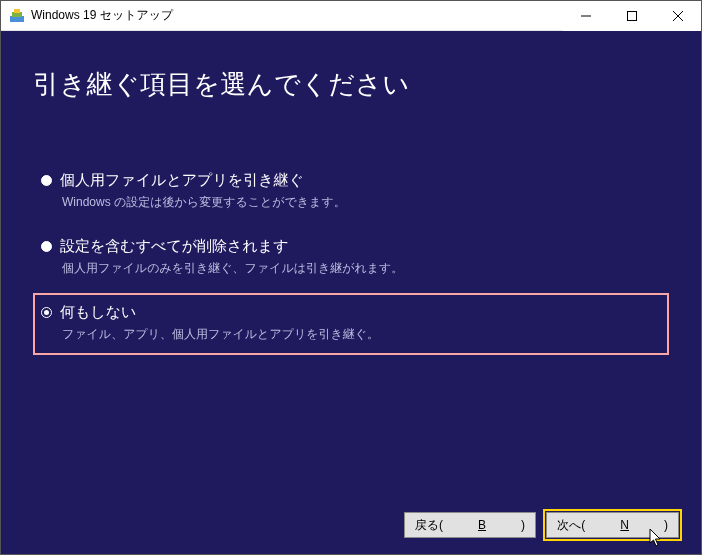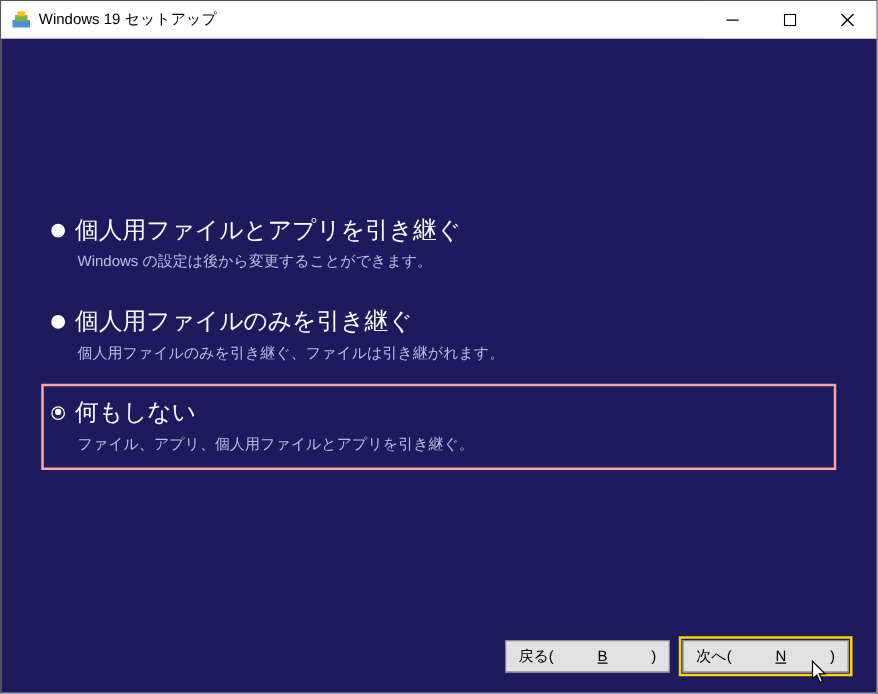"引き継ぐ項目を選んでください" h1.heading { html: none -> <h1>引き継ぐ項目を選んでください</h1> }
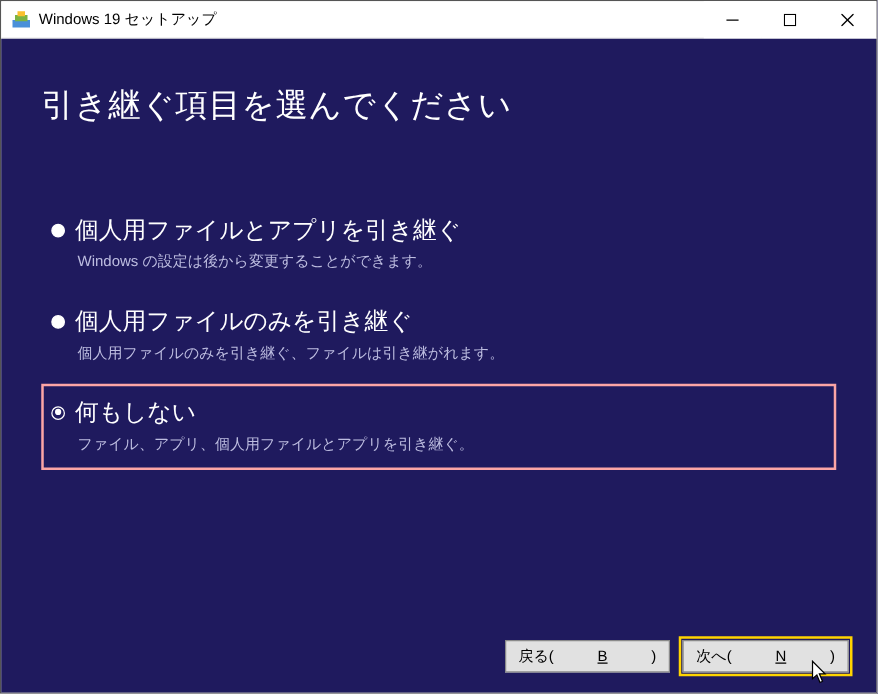"個人用ファイルとアプリを引き継ぐ" .opt-label { font-size: 19px -> 15px }
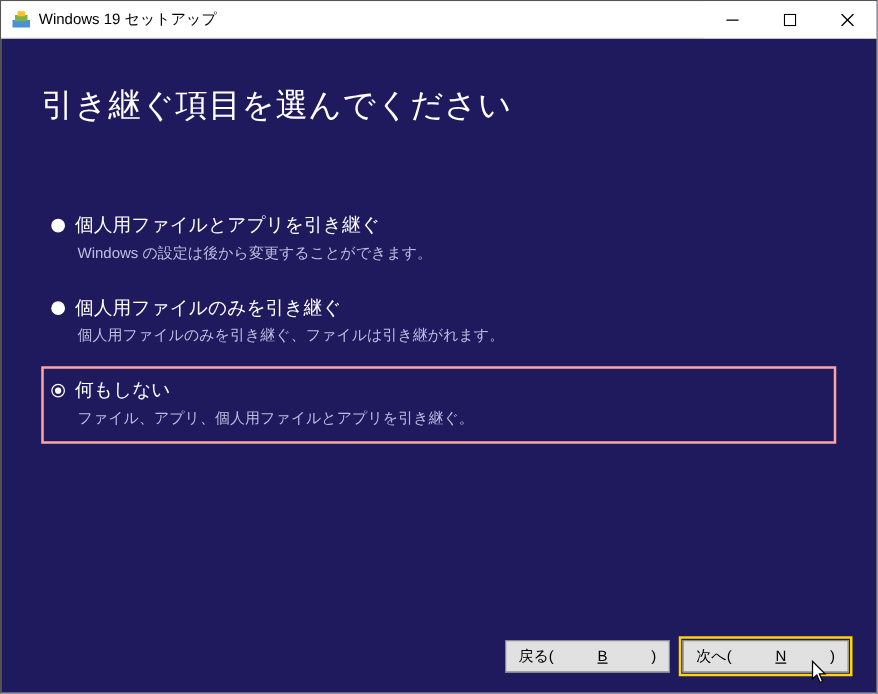"個人用ファイルのみを引き継ぐ" span.opt-label { text: 個人用ファイルのみを引き継ぐ -> 設定を含むすべてが削除されます }
